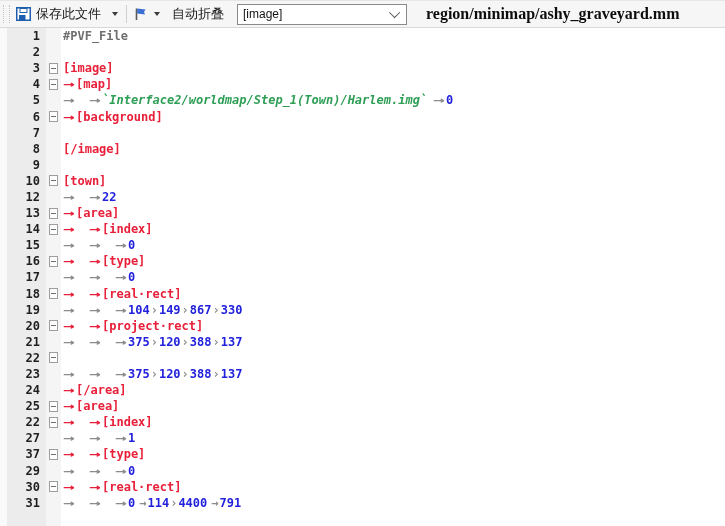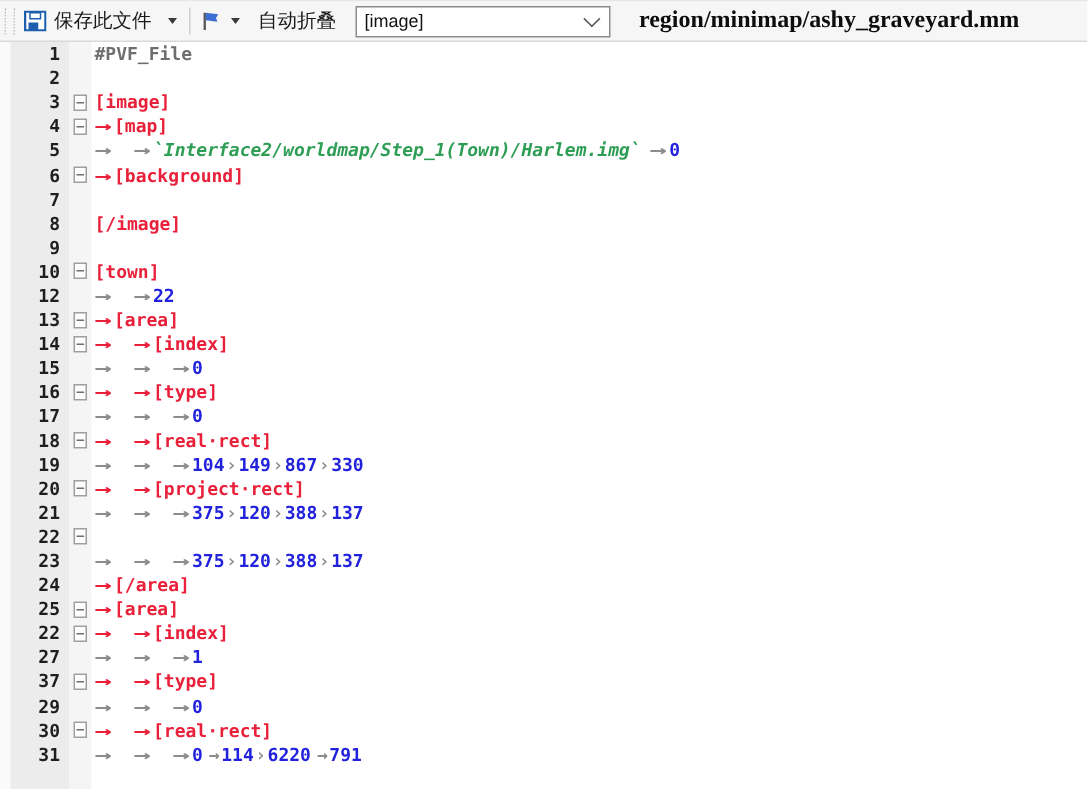"6220" span.tk-n { text: 6220 -> 4400 }
